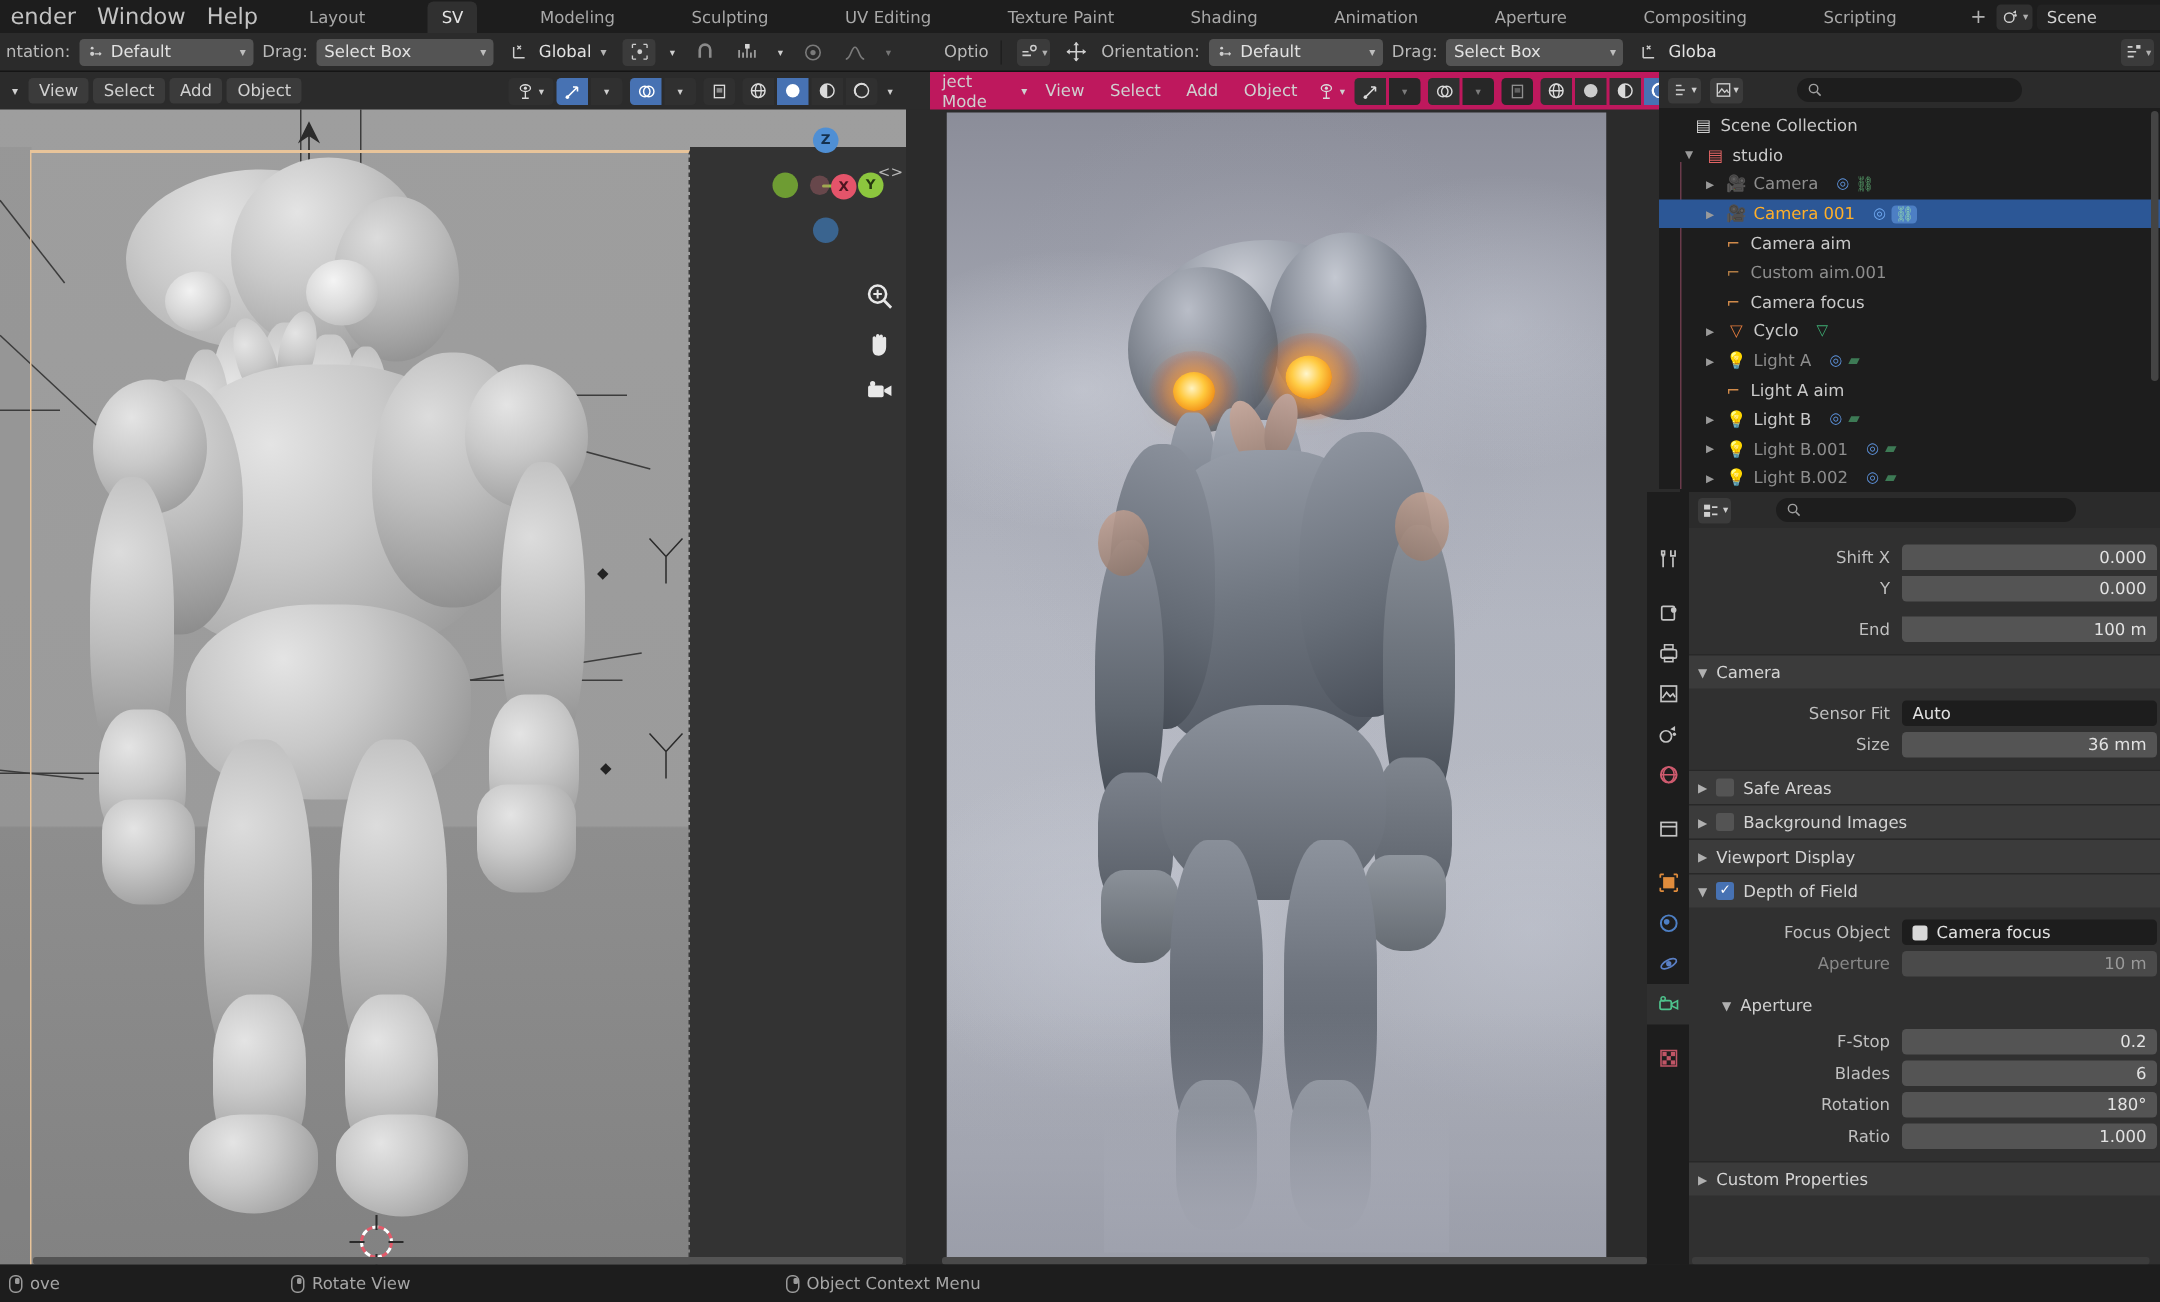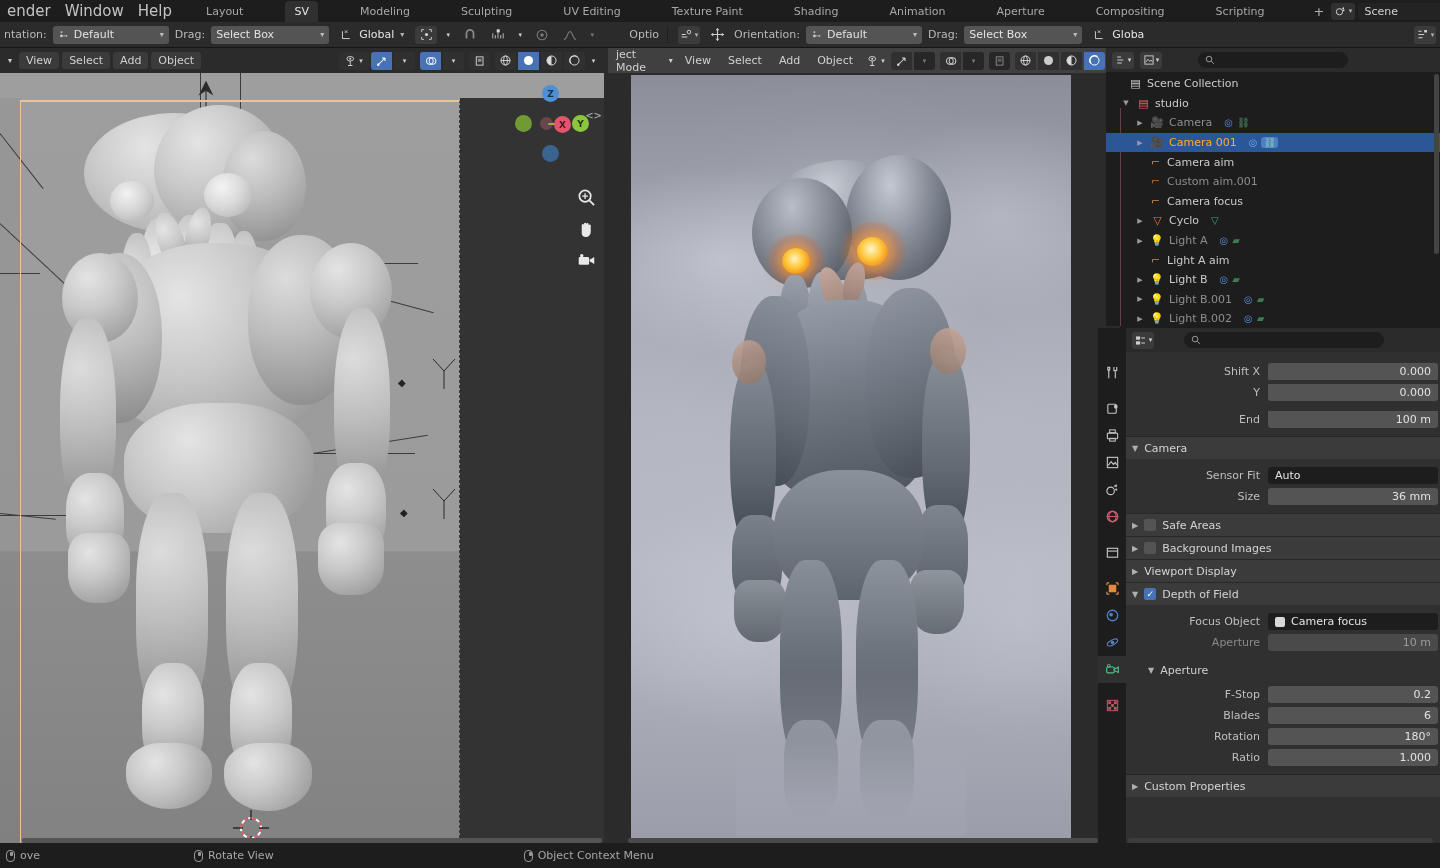"ject Mode" .render-header { background: #404040 -> #be185d; left: 4px -> 16px }
